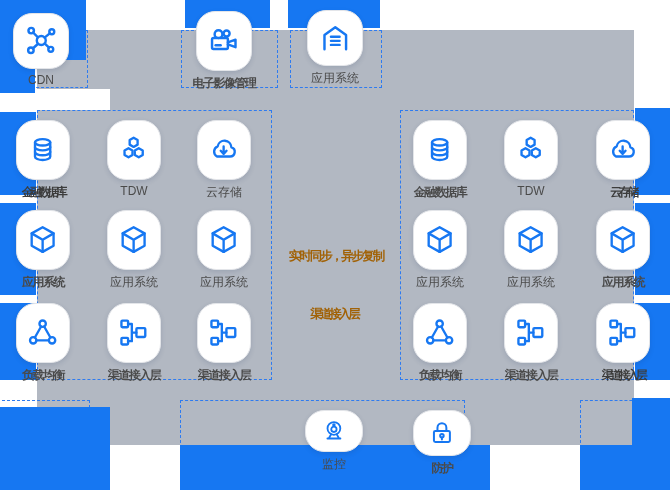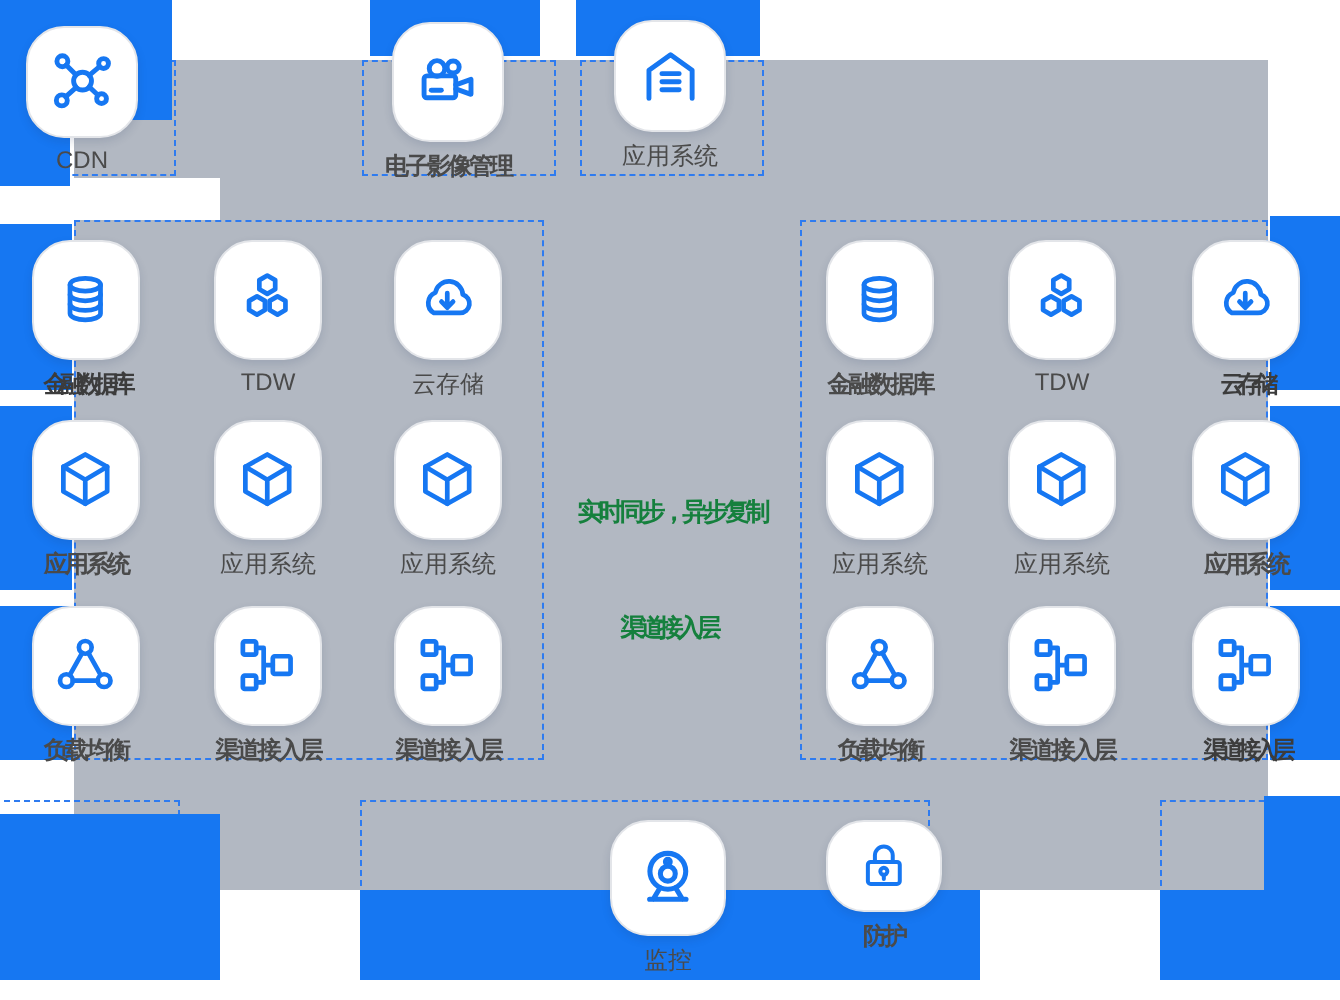"实时同步，异步复制" .anno { color: #15803d -> #a16207 }
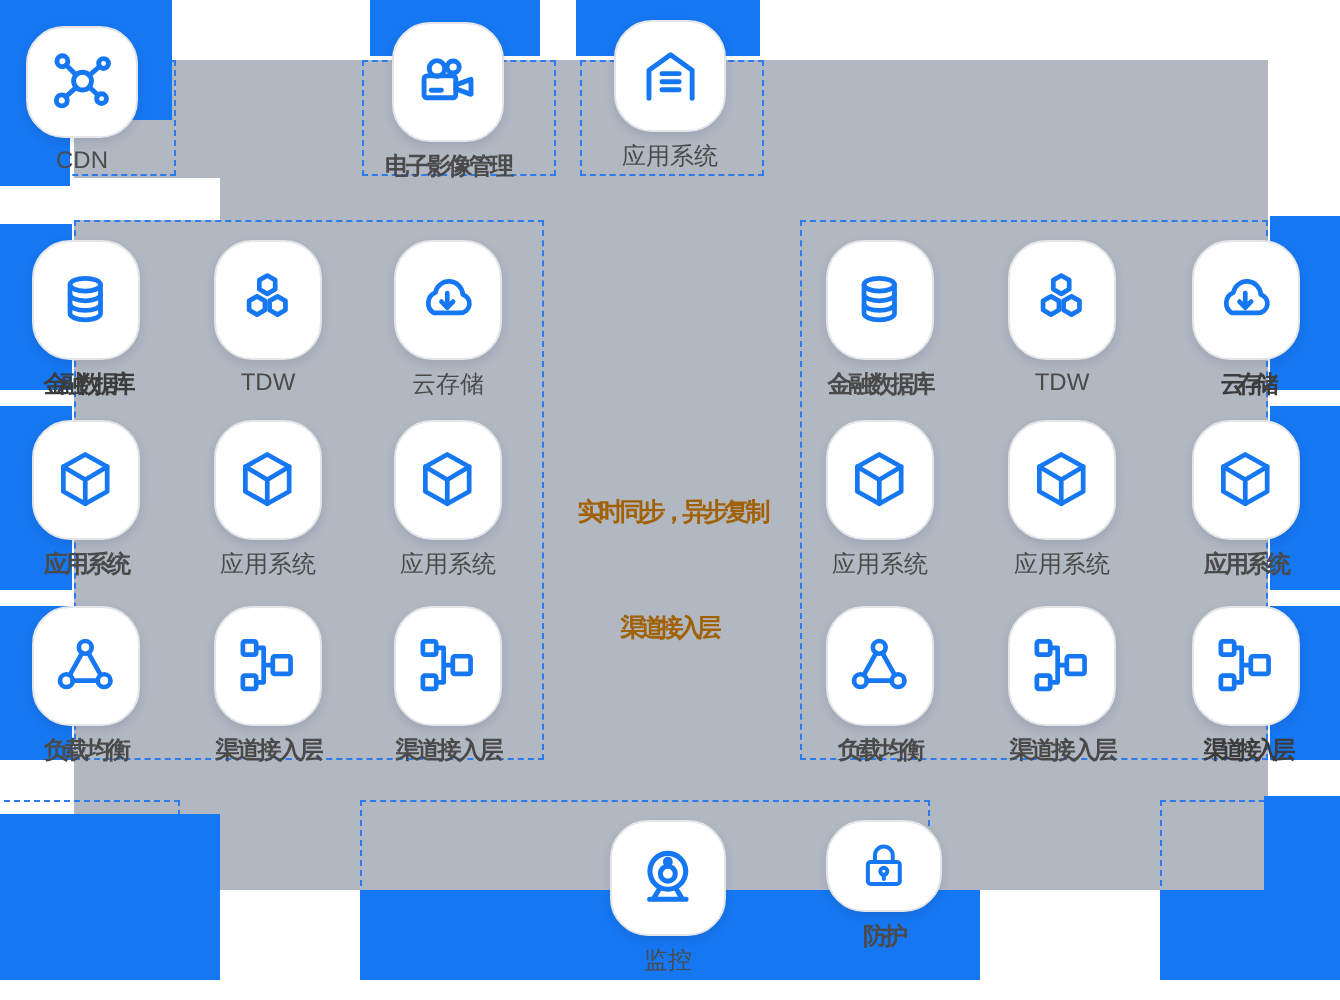"监控" div.tile { height: 58px -> 42px }
